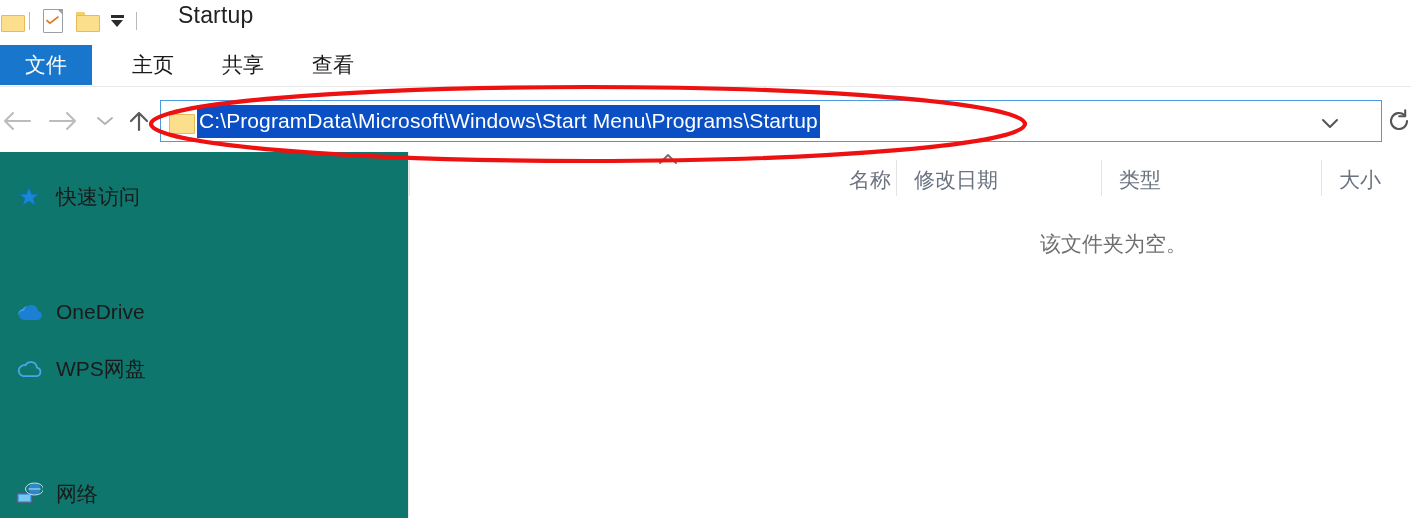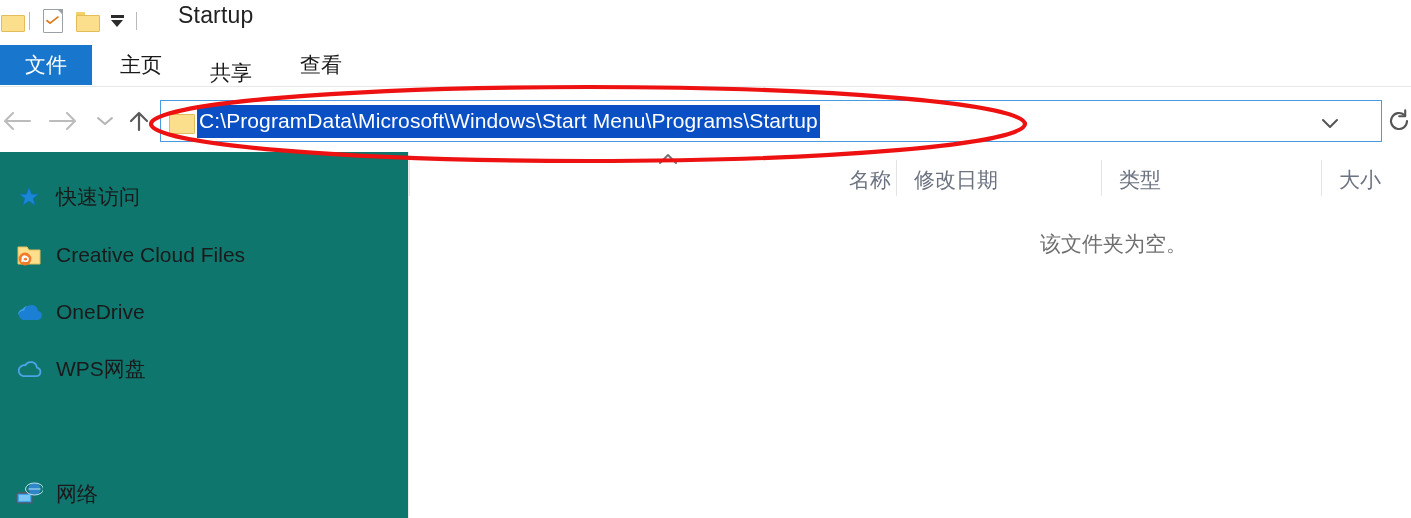"主页" div.rtab { padding-left: 28px -> 40px }
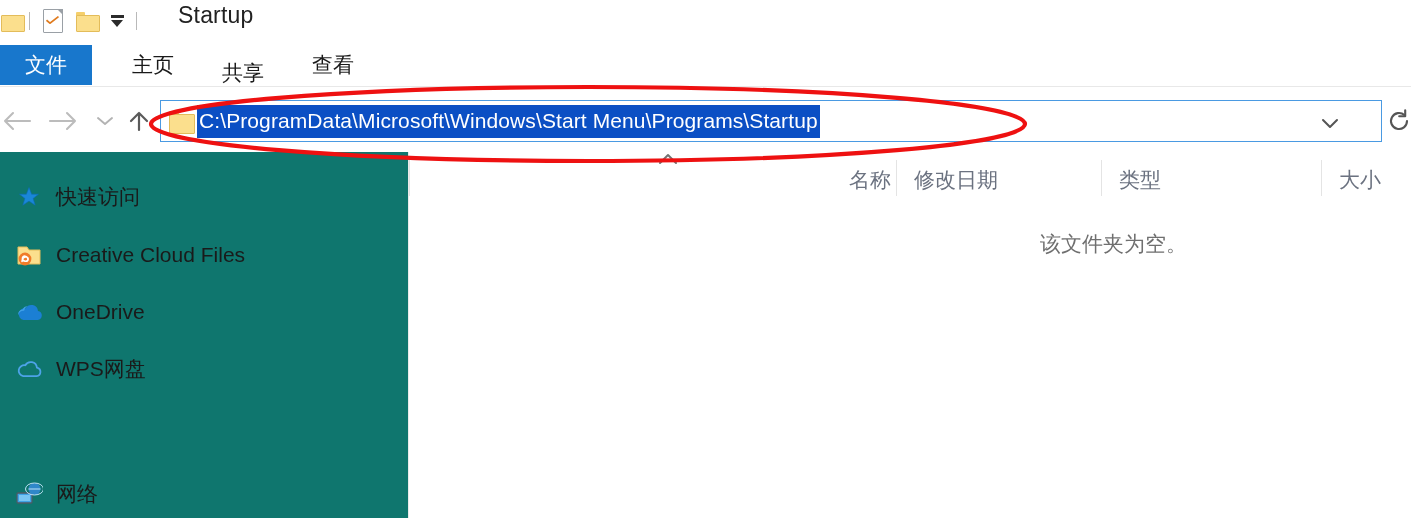"共享" div.rtab { margin-top: 8px -> none }
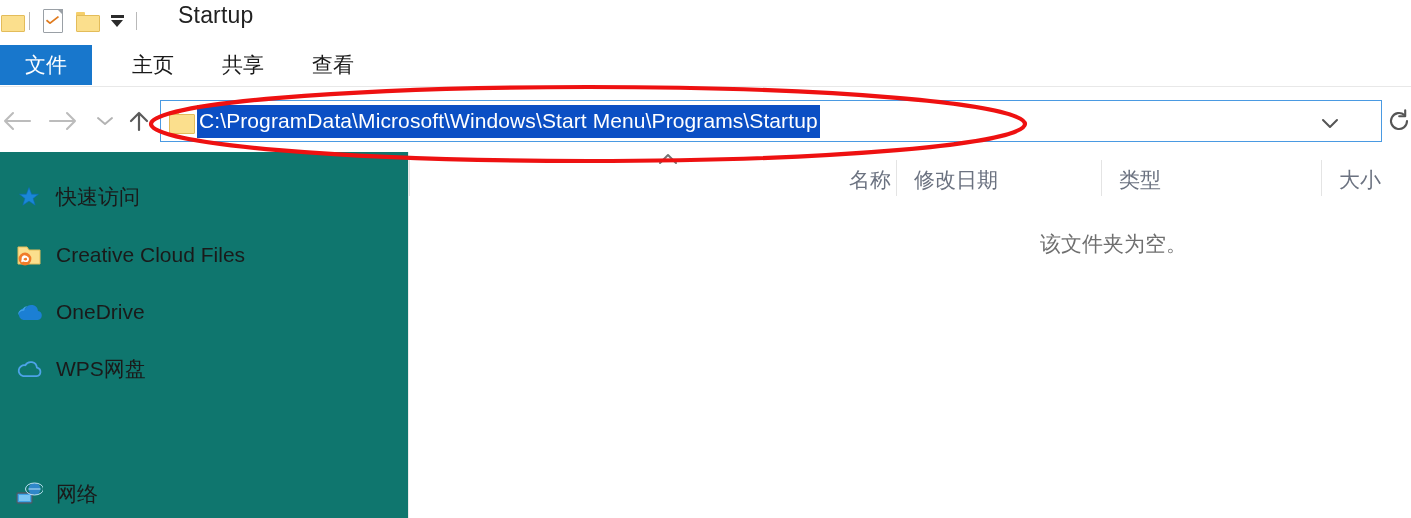"Creative Cloud Files" div.side-item { html: <div> <span> <svg> <path></path> <circle></circle> <path></path> </svg> </span> <span>Creative Cloud Files</span> </div> -> none }
